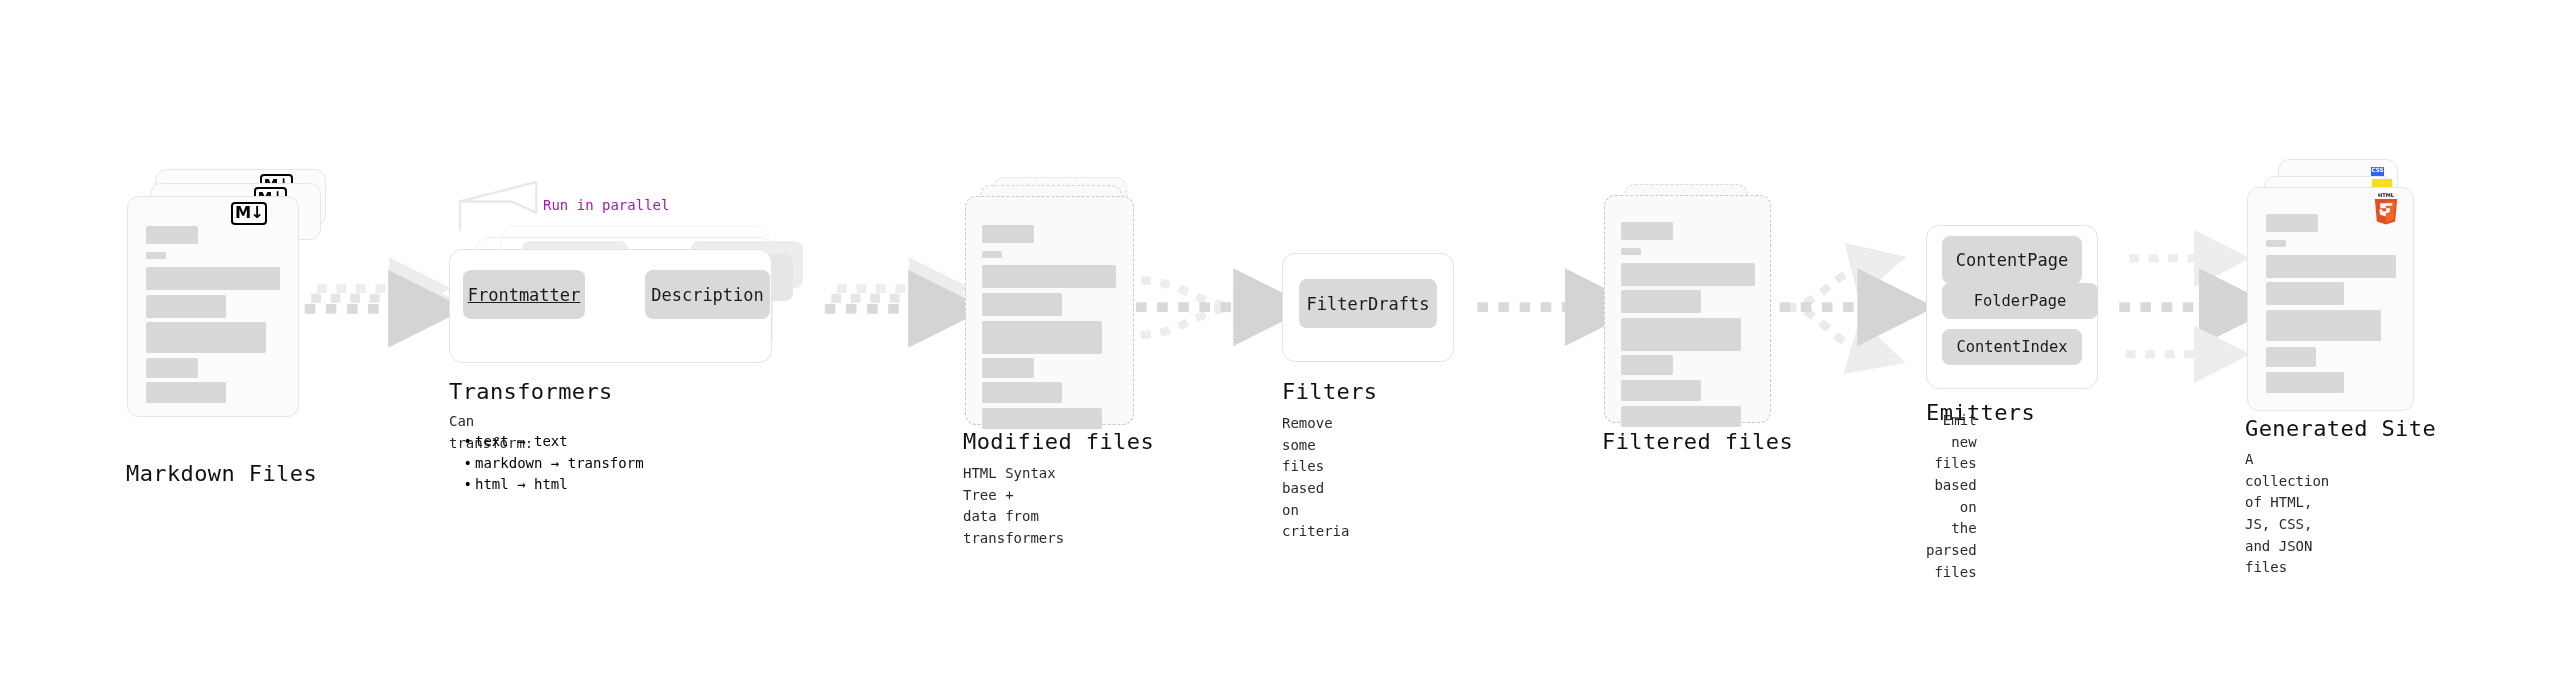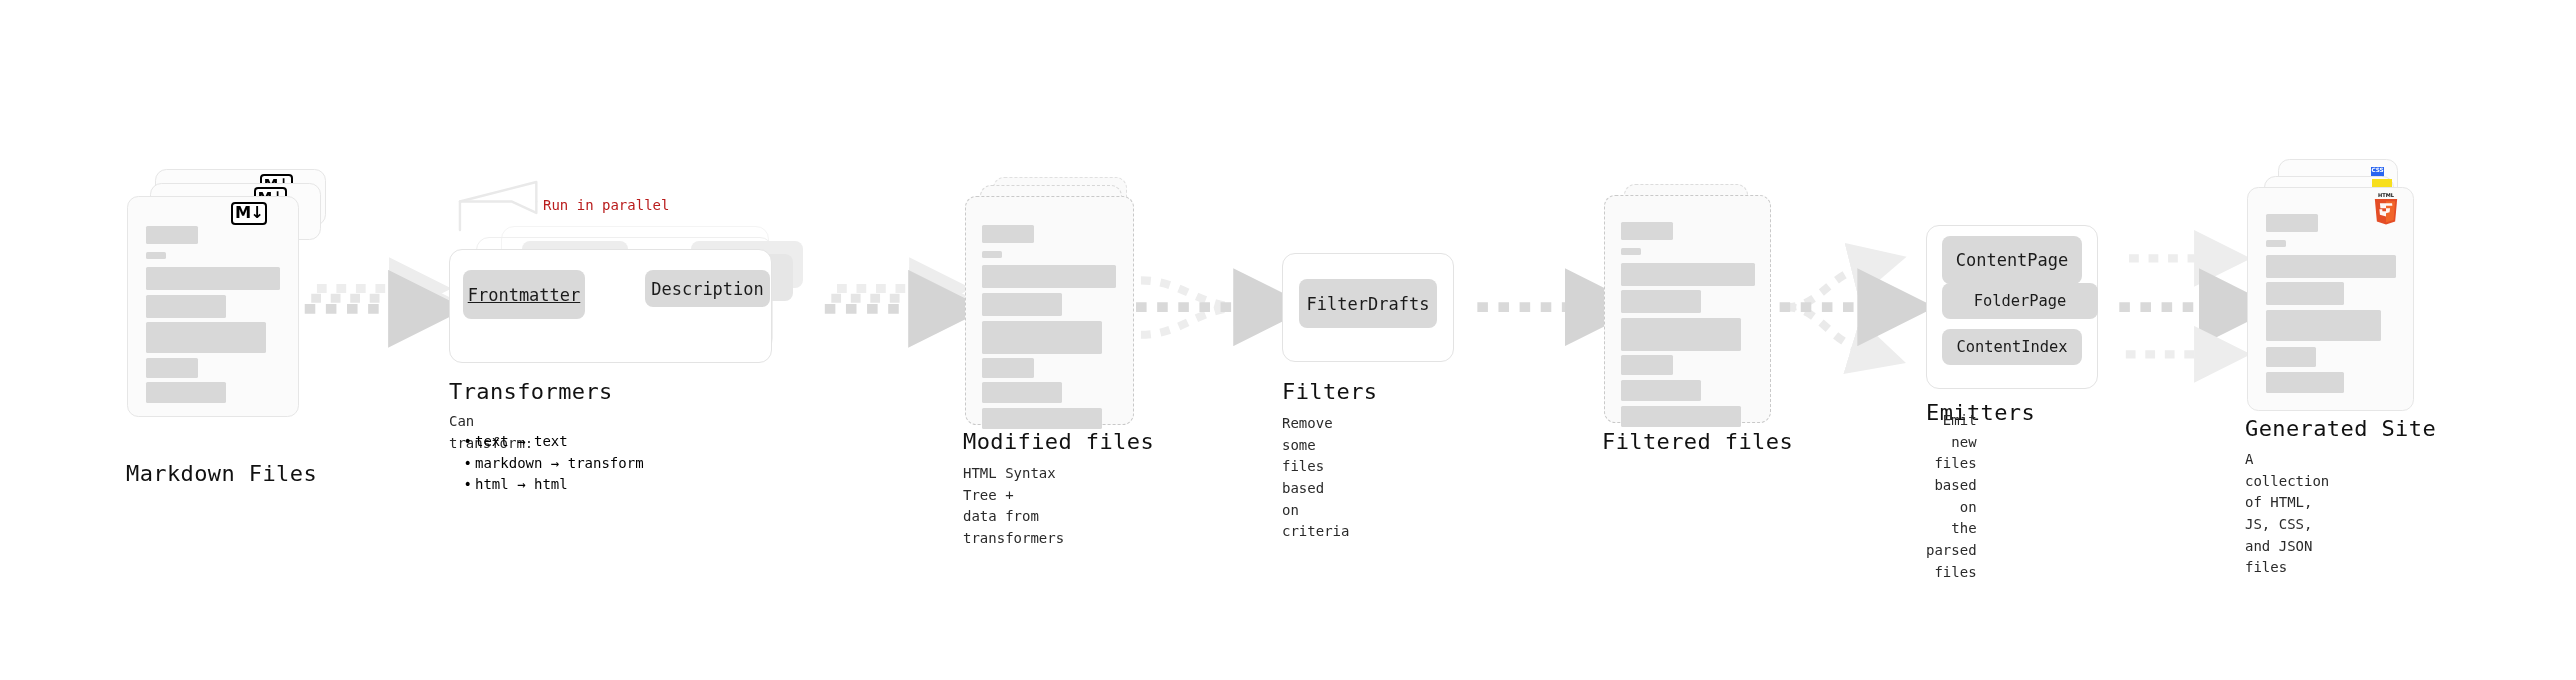"Run in parallel" .parallel-label { color: #b91c1c -> #a21caf }
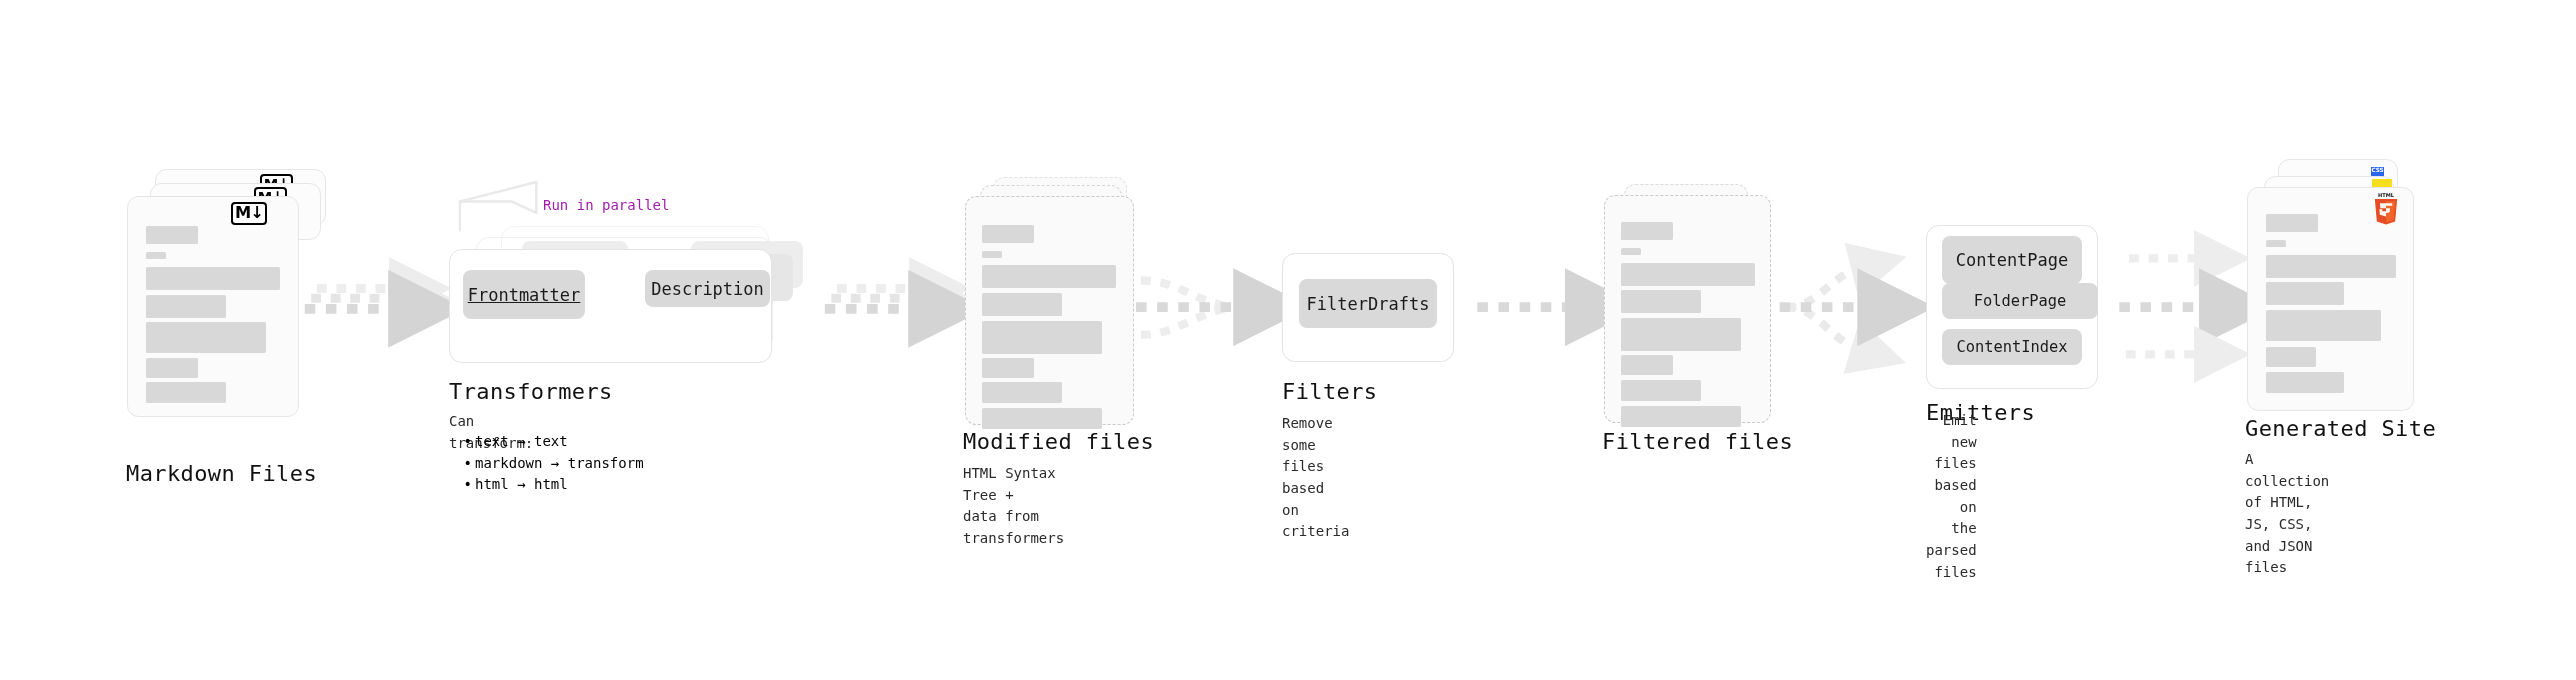"Description" div.chip { height: 37px -> 49px }
